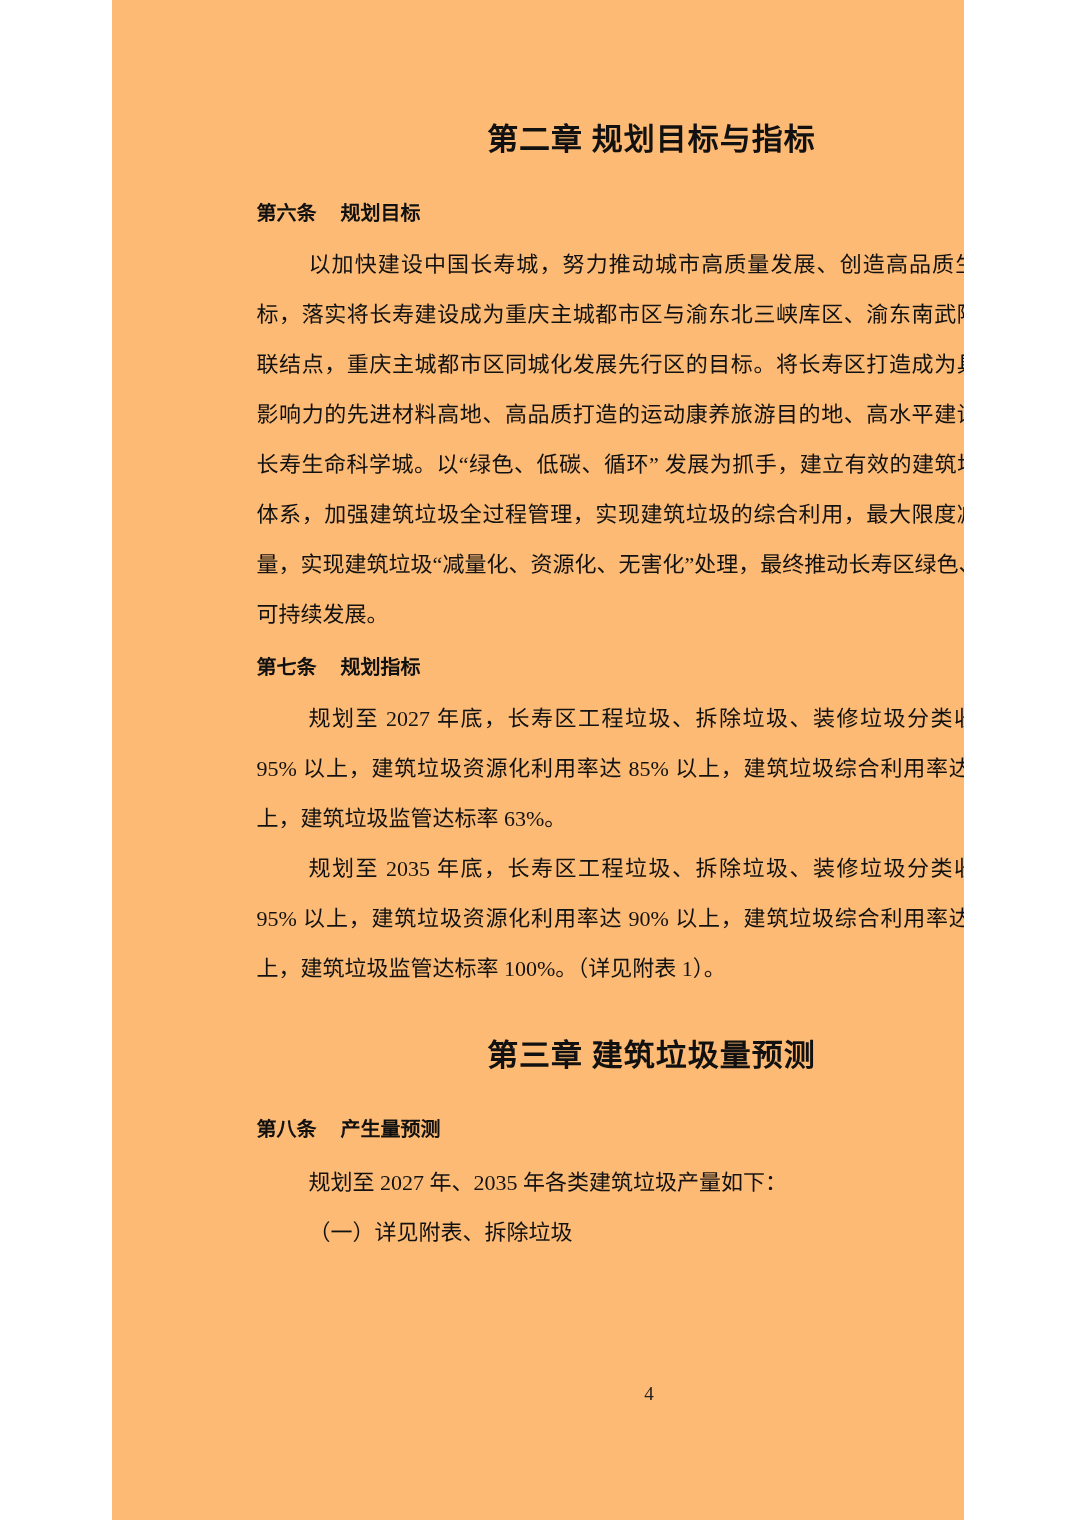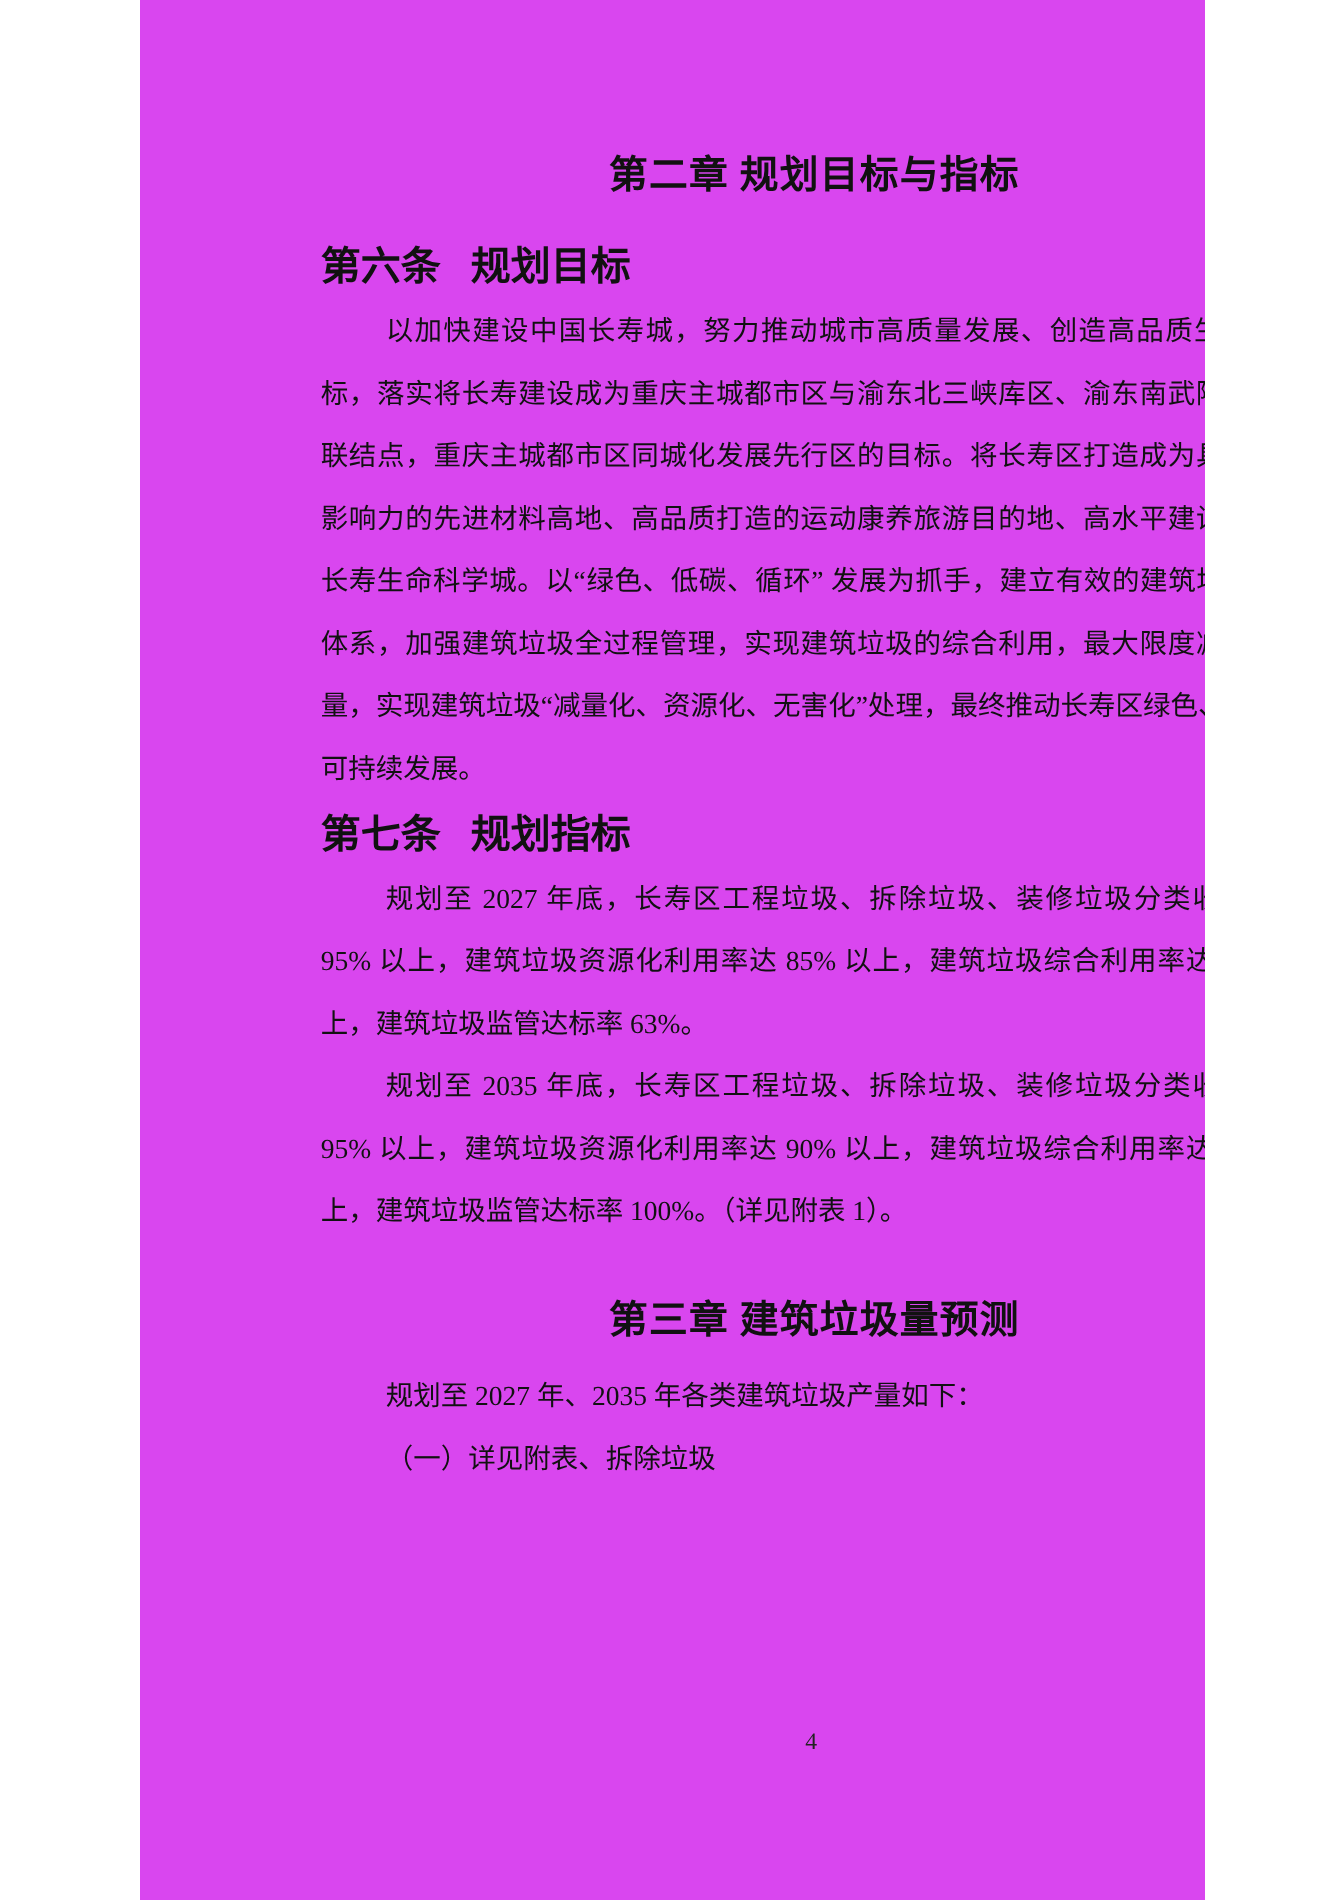"第二章 规划目标与指标" .page { background: #d946ef -> #fdba74 }
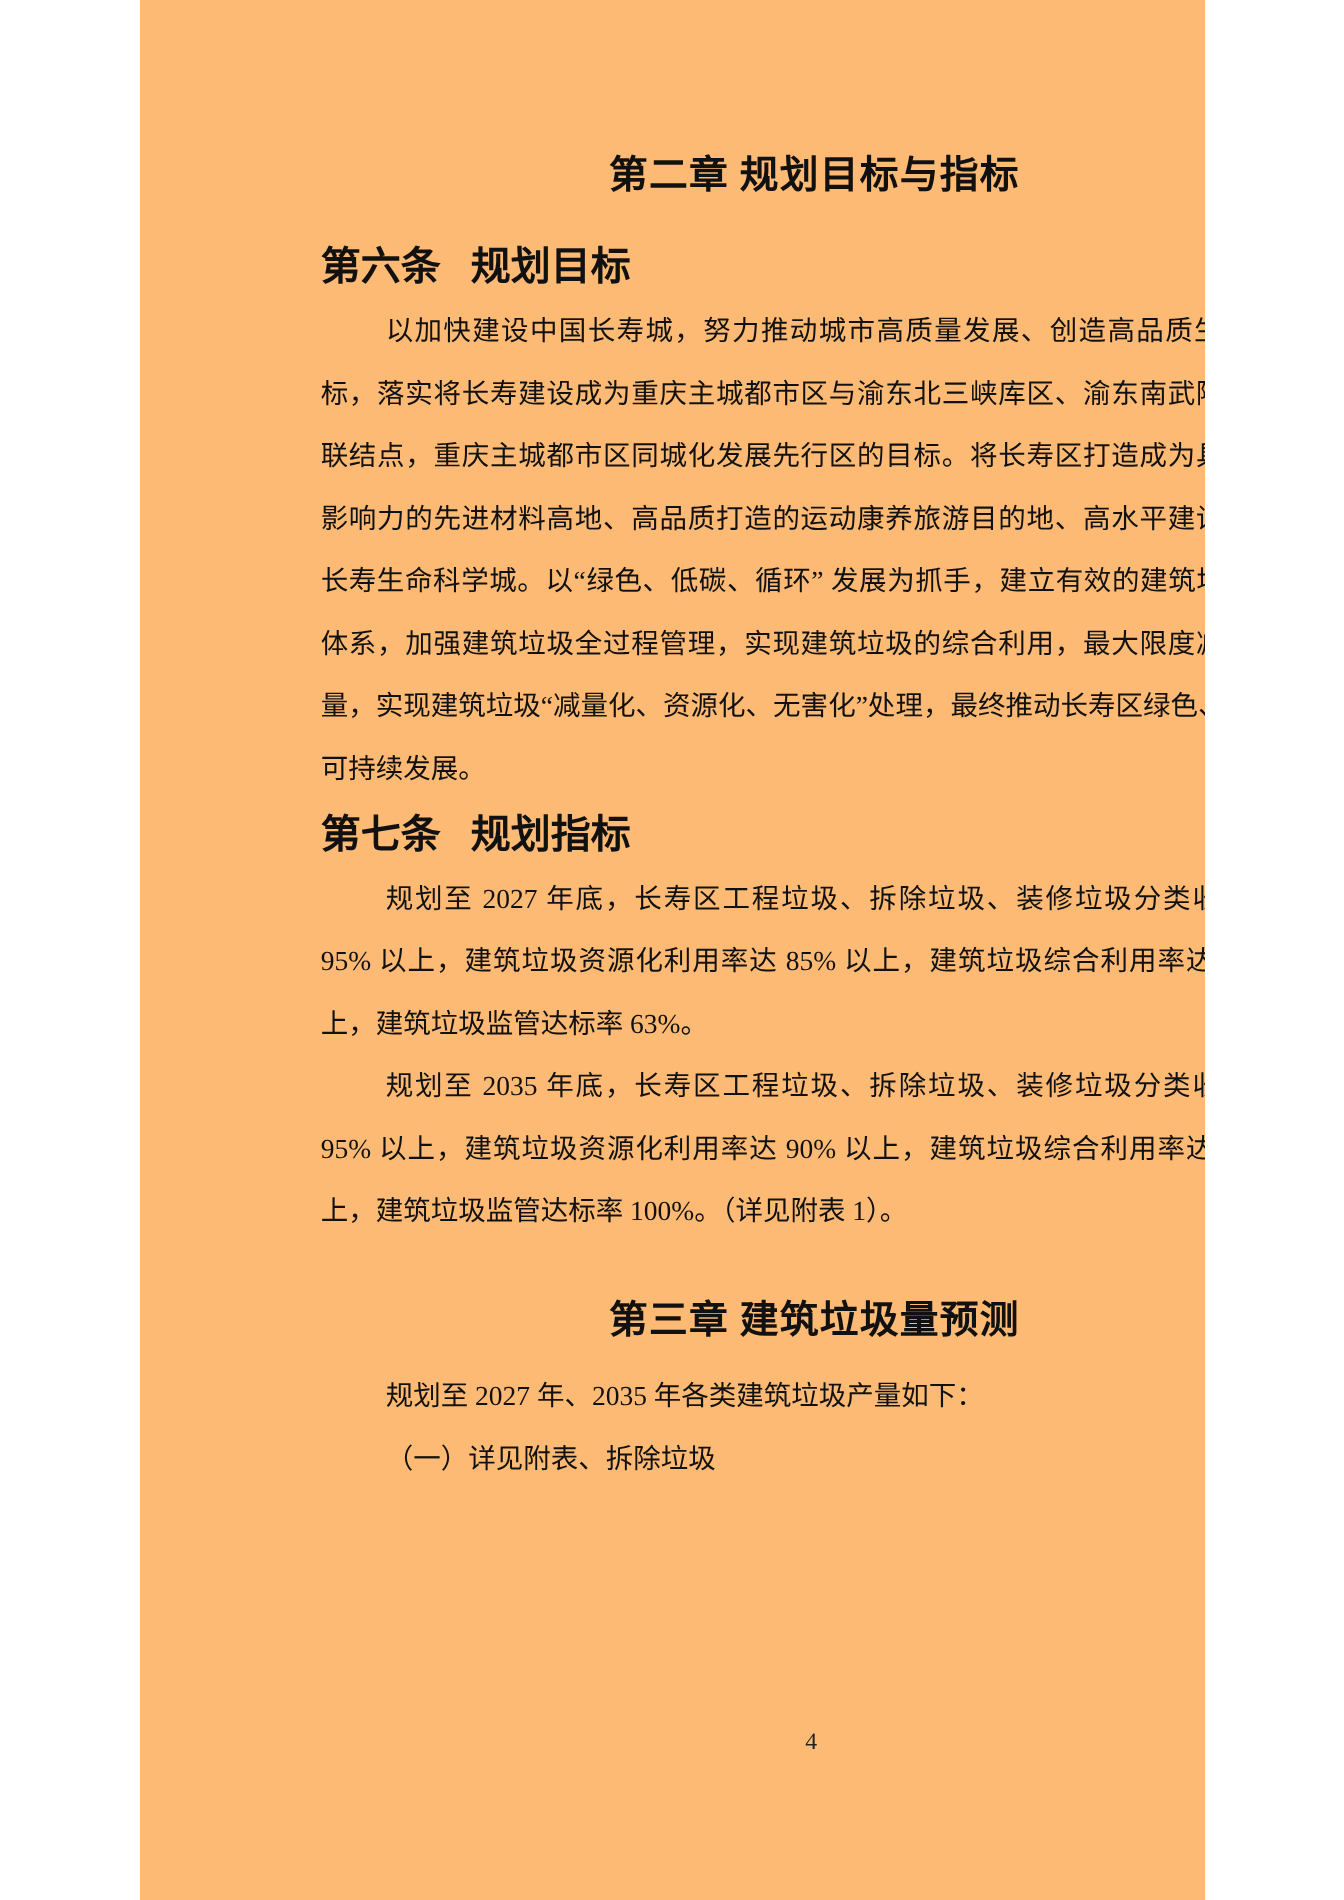"第六条 规划目标" .article-heading { font-size: 32px -> 20px }
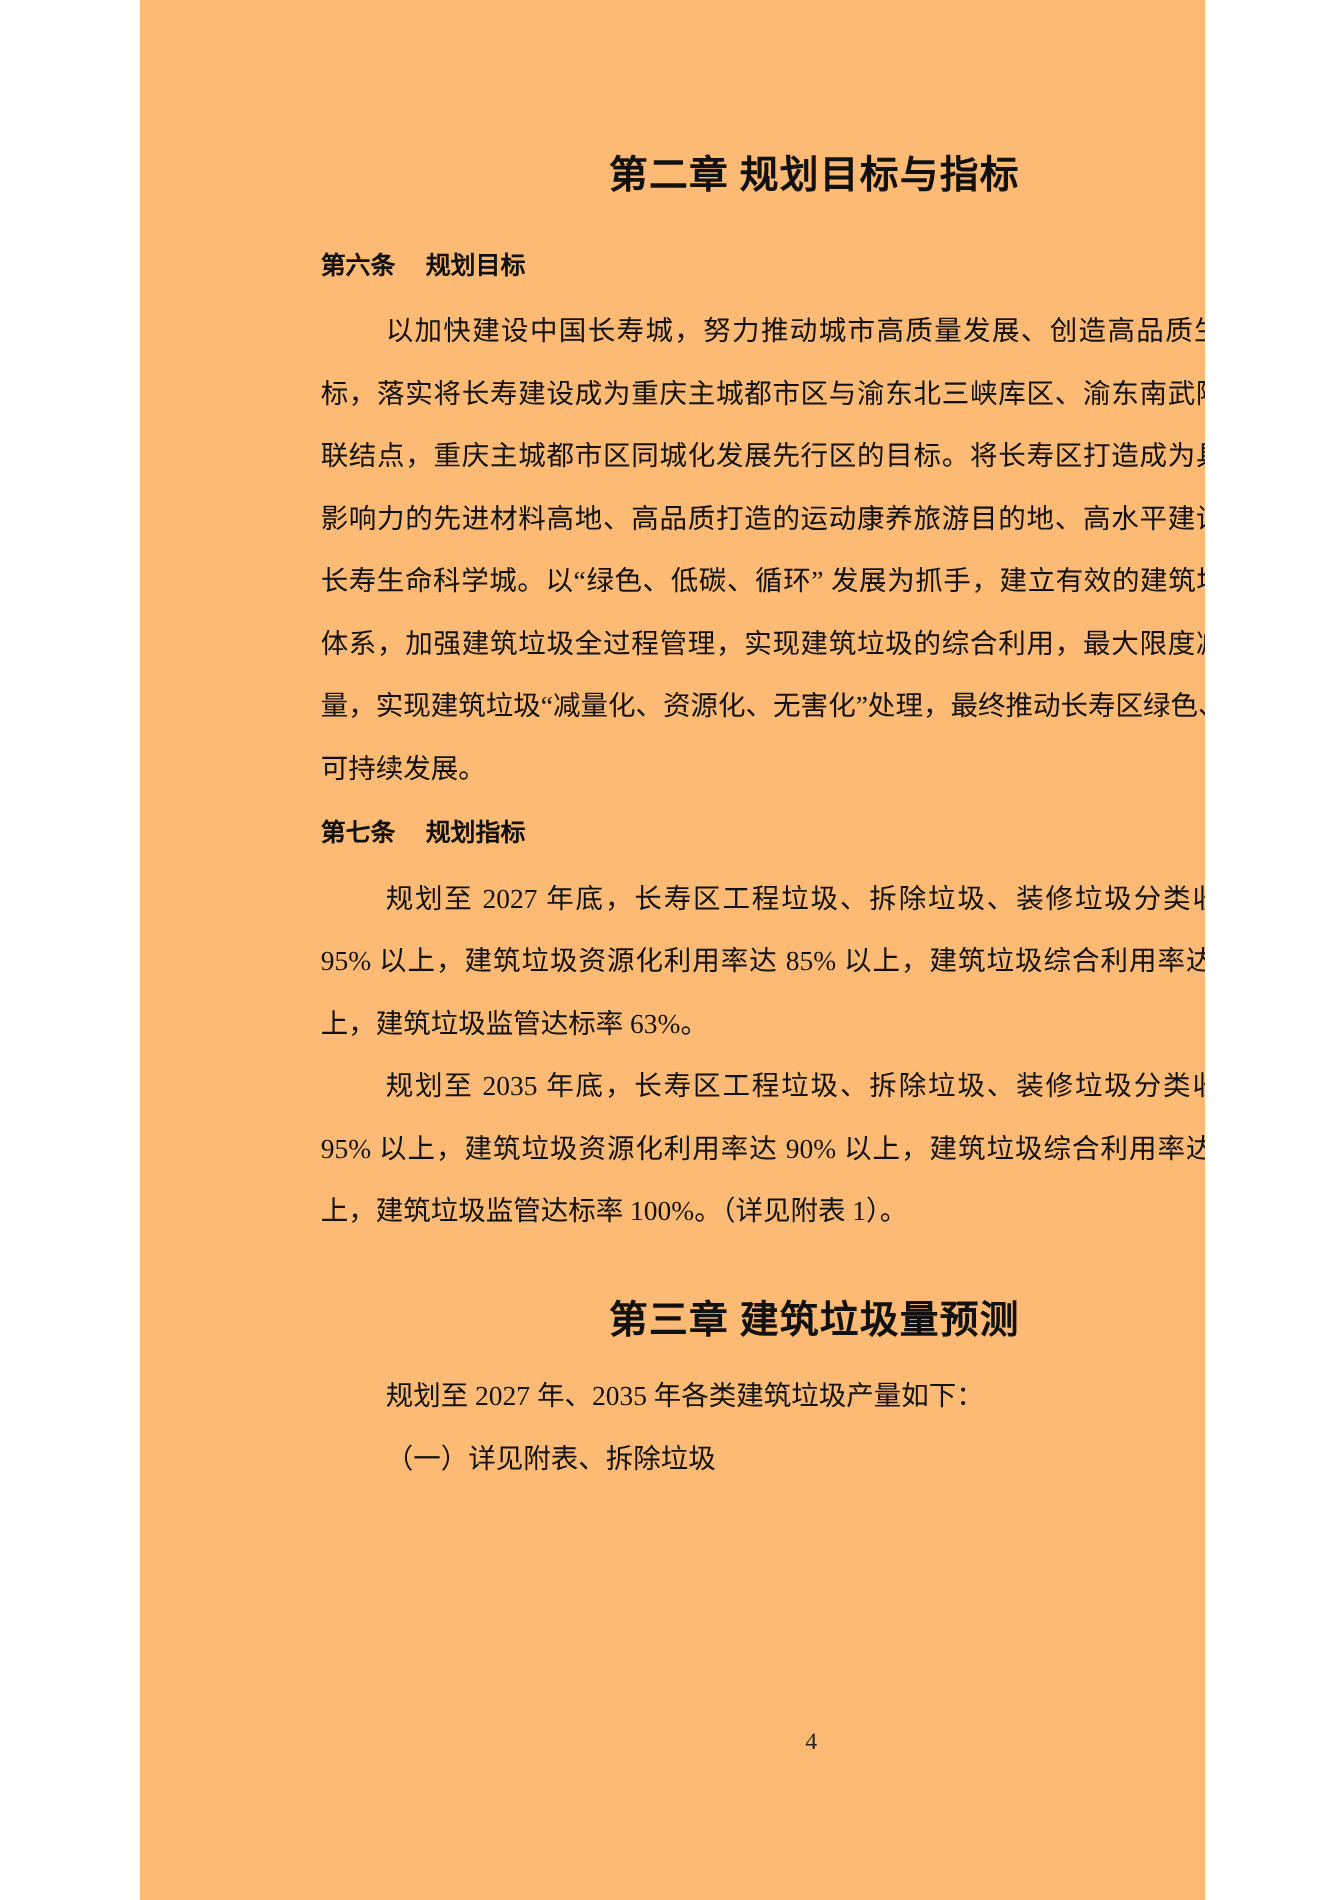"第八条 产生量预测" h2.article-heading { html: none -> <h2> <span>第八条</span><span>产生量预测</span> </h2> }
